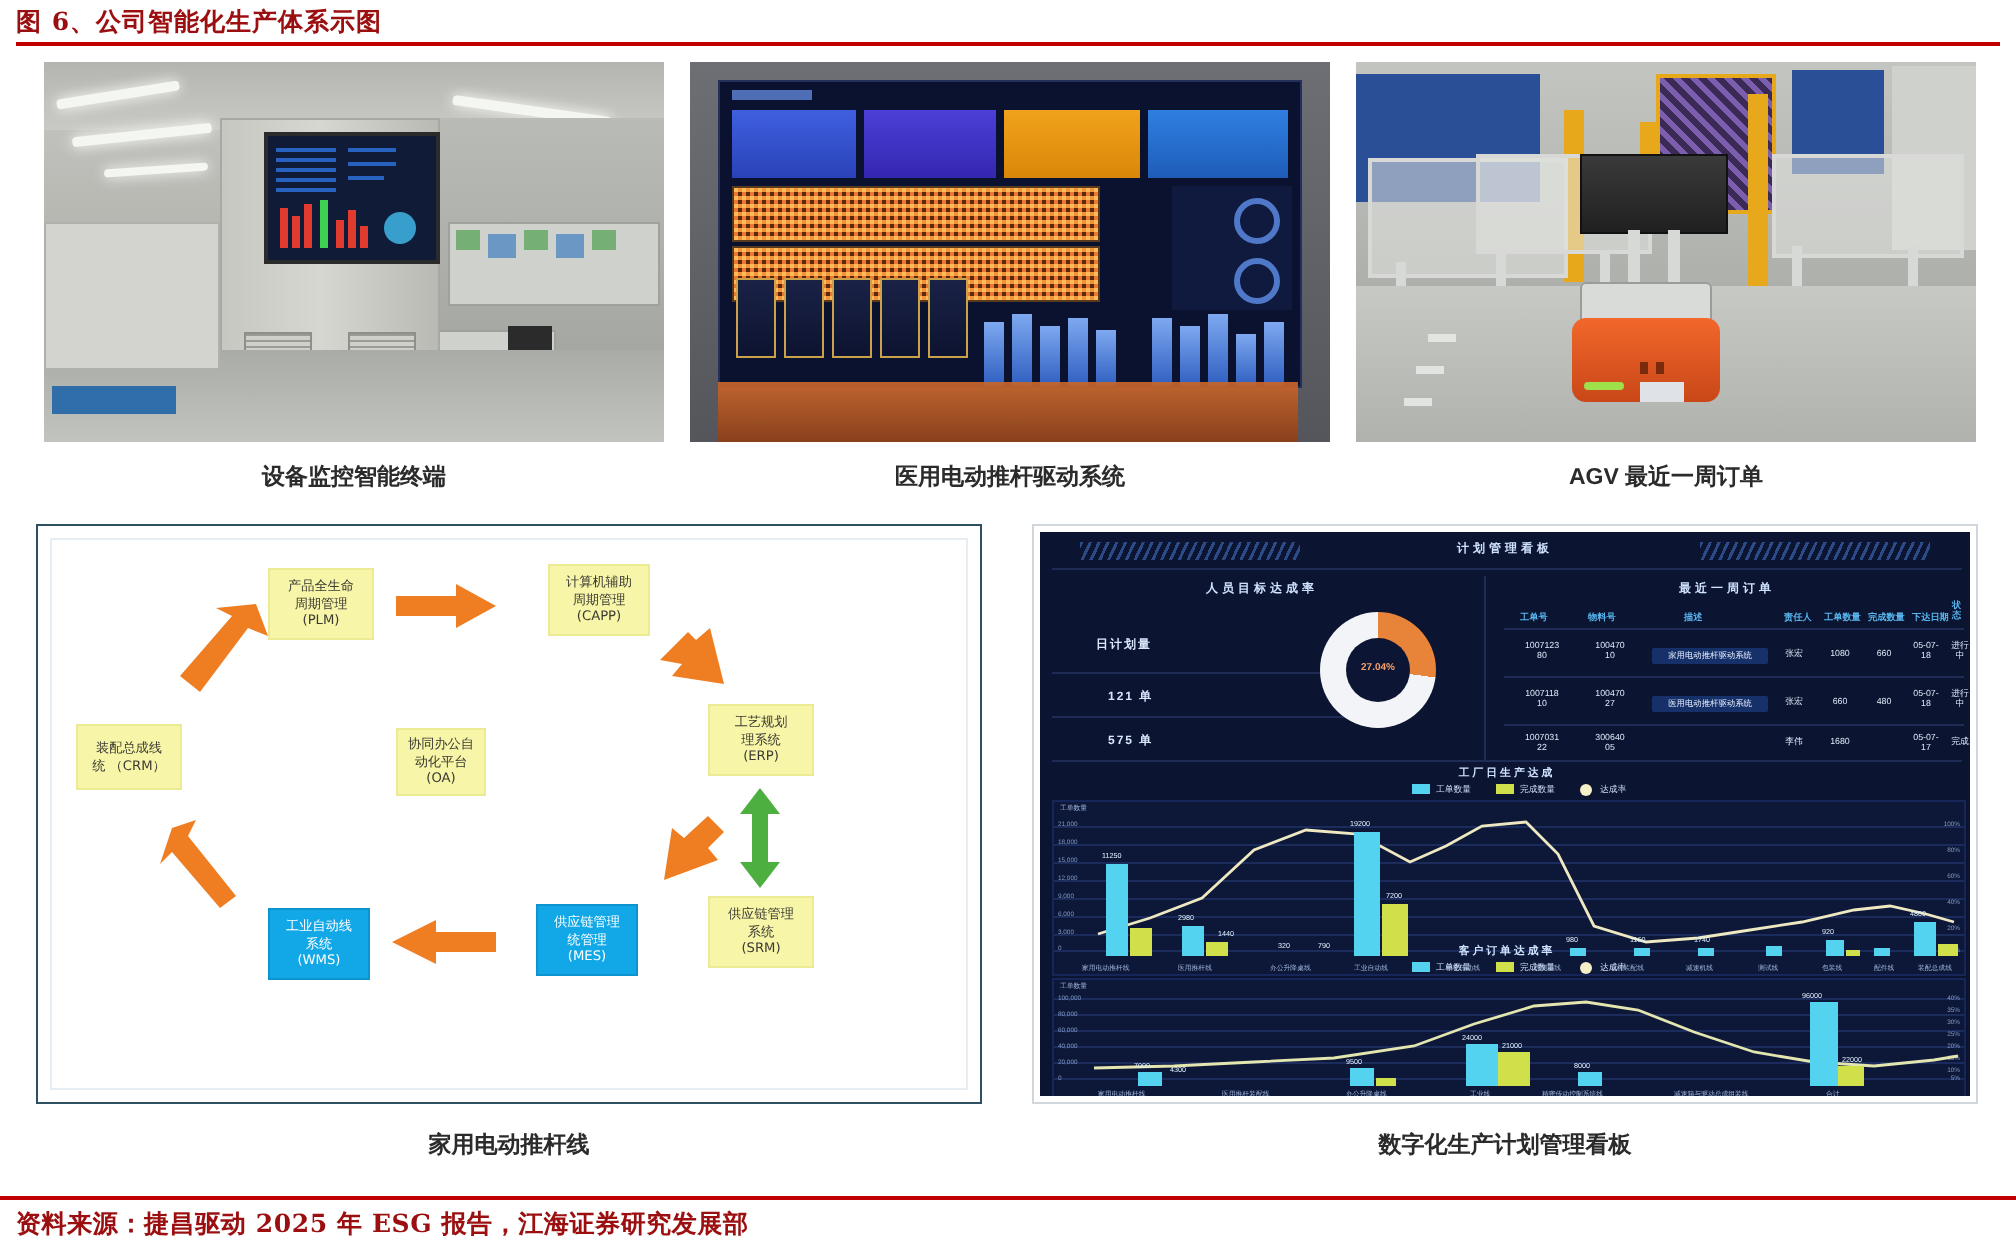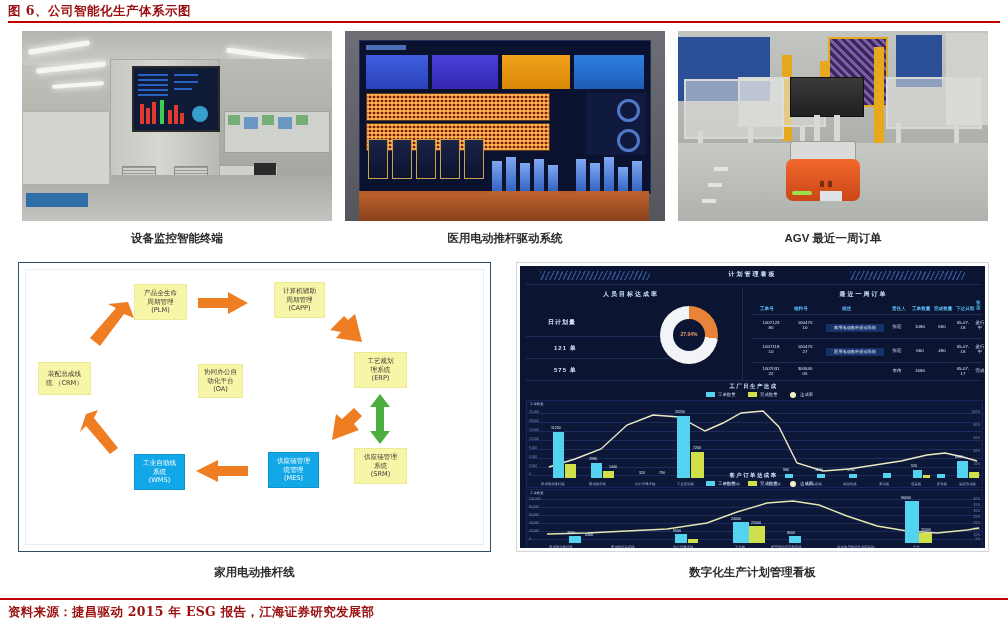"资料来源：捷昌驱动 2015 年 ESG 报告，江海证券研究发展部" div { text: 2015 -> 2025 }
